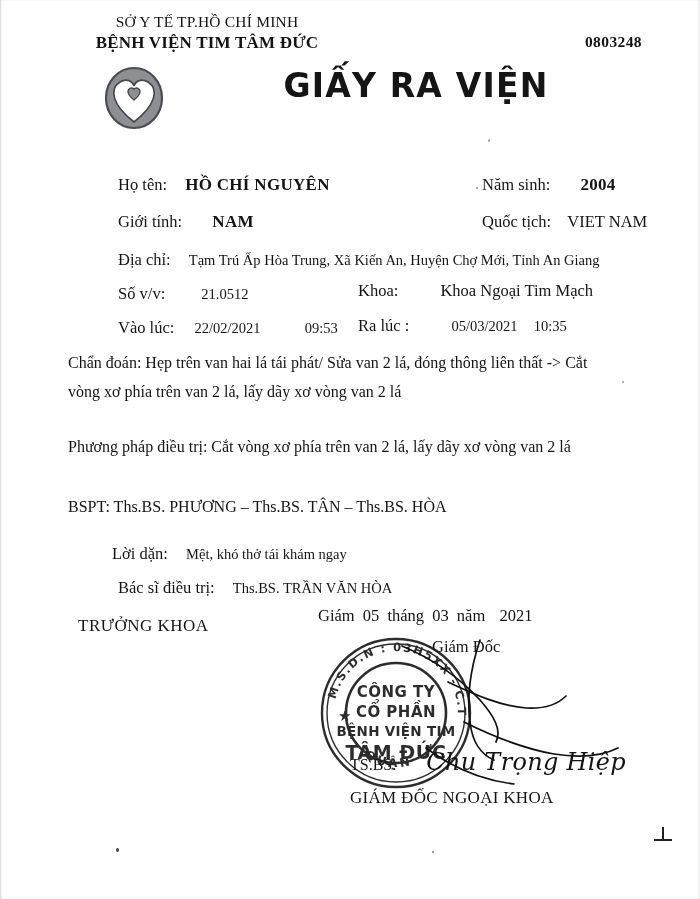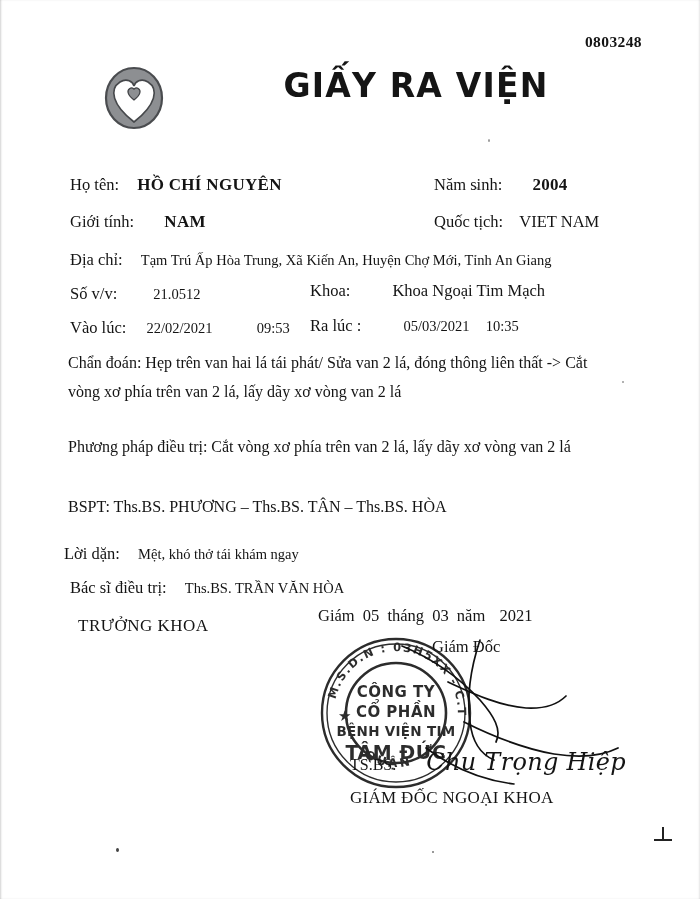"SỞ Y TẾ TP.HỒ CHÍ" div.org-block { html: none -> <div> <div>SỞ Y TẾ TP.HỒ CHÍ MINH</div> <div>BỆNH VIỆN TIM TÂM ĐỨC</div> </div> }
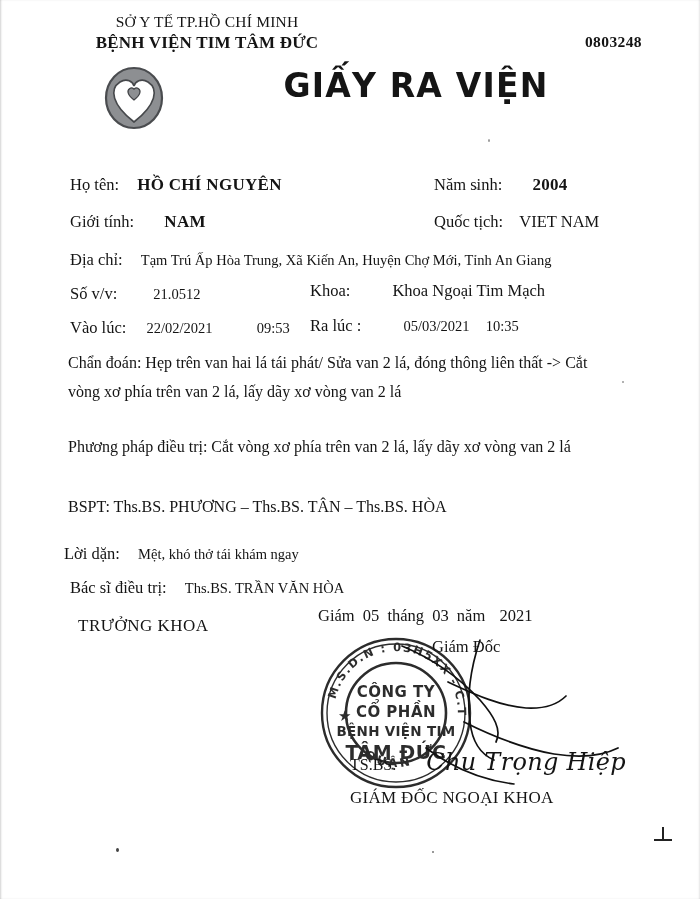"Họ tên:" .field .lbl { margin-left: none -> 48px }
